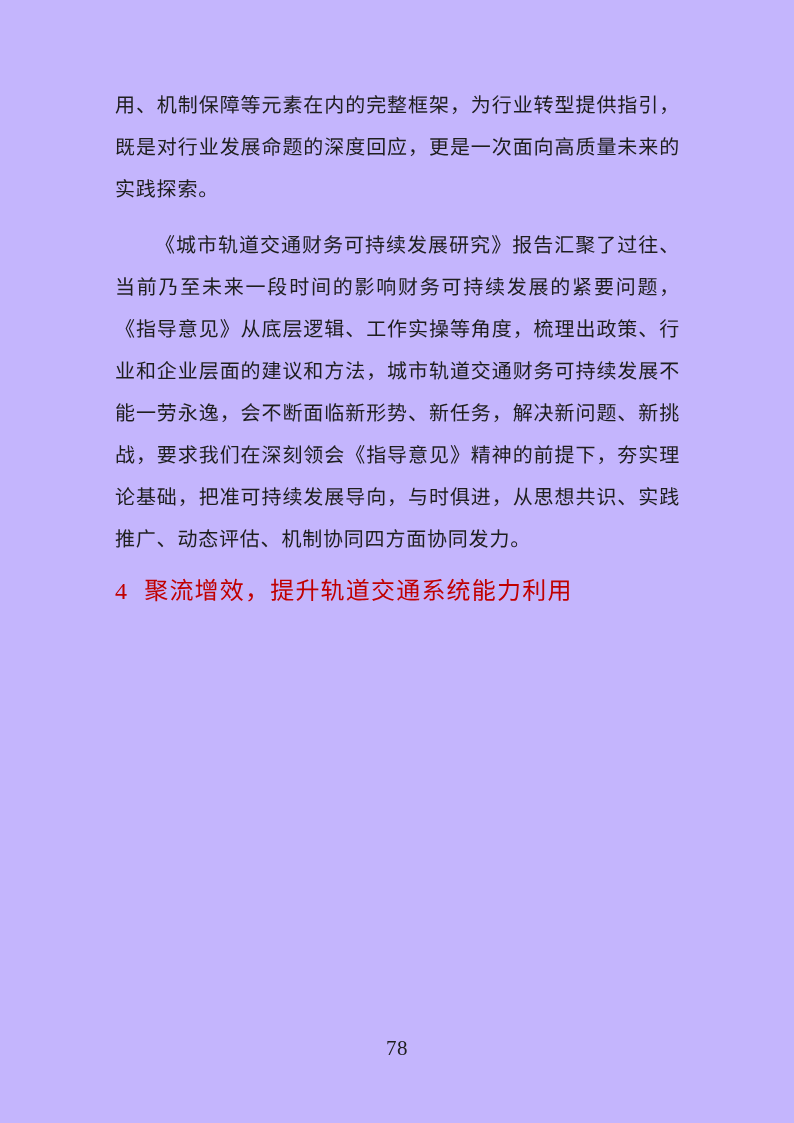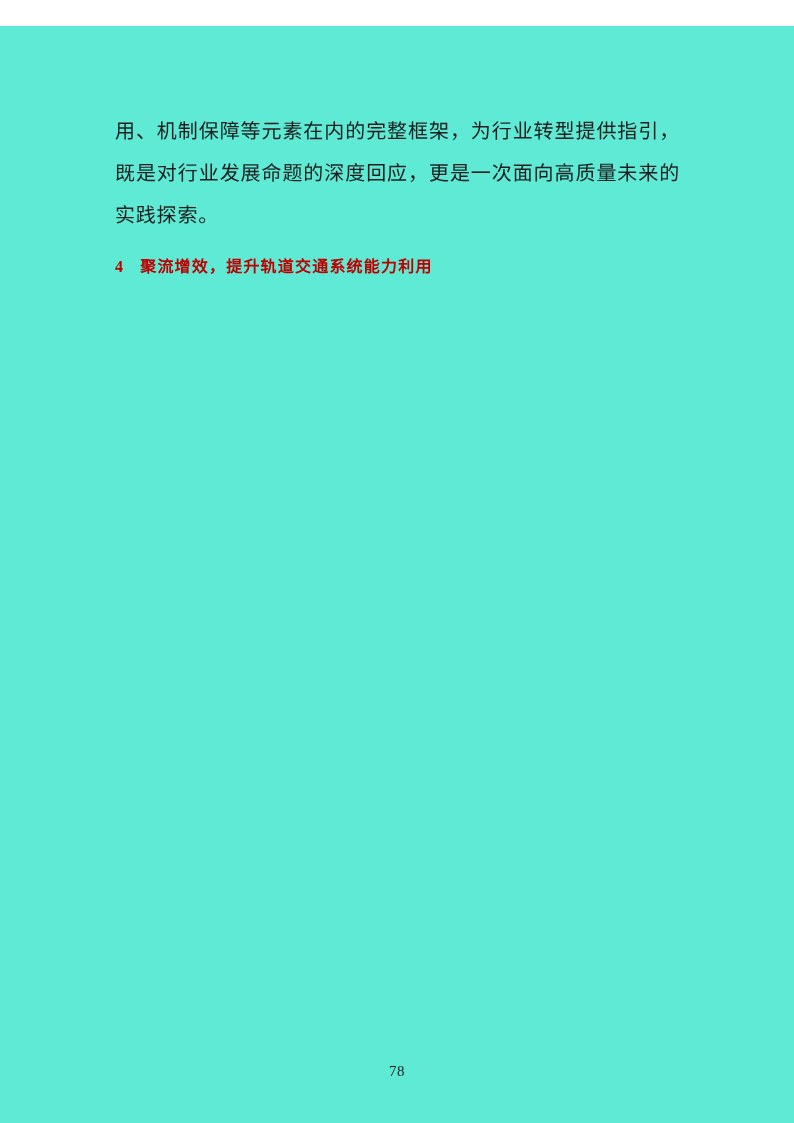"用、机制保障等元素在内的完整框架，为行业转型提供指引，既是对行业发展命题的深度回" .page { background: #5eead4 -> #c4b5fd; margin-top: 26px -> none }
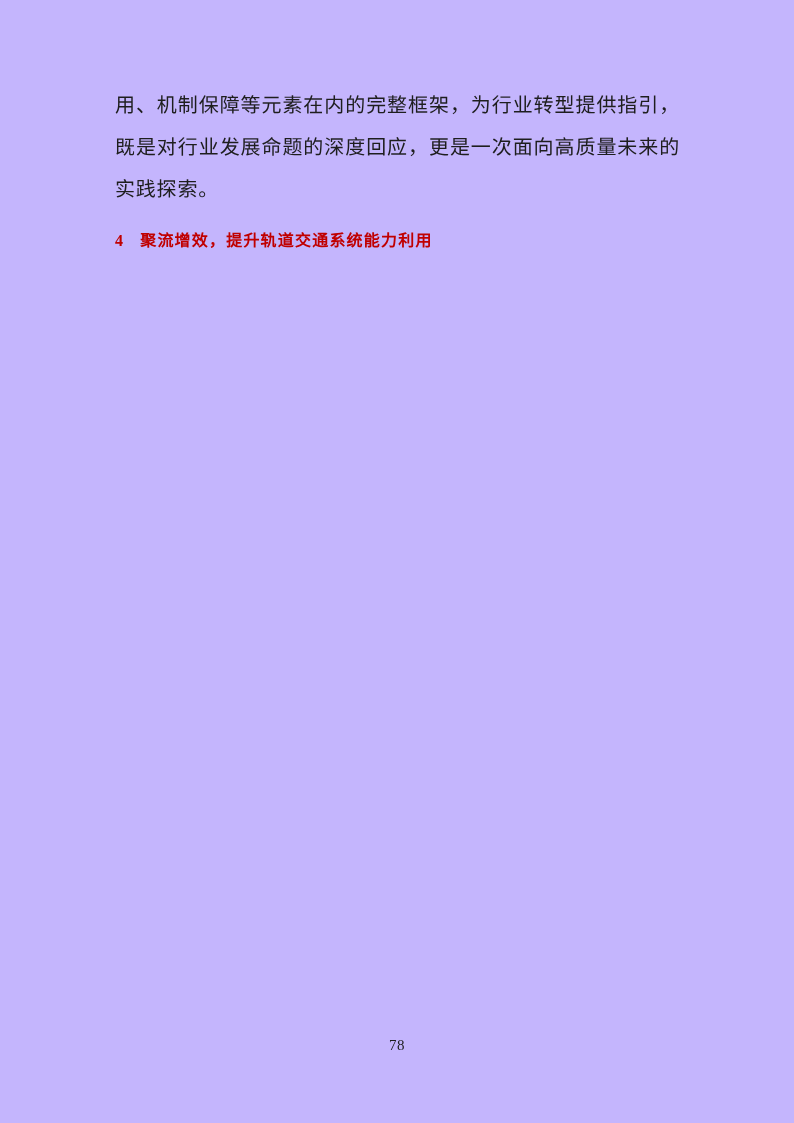"《城市轨道交通财务可持续发展研究》报告汇聚了过往、当前乃至未来一段时间的影响财务" p.para { html: none -> <p>《城市轨道交通财务可持续发展研究》报告汇聚了过往、当前乃至未来一段时间的影响财务可持续发展的紧要问题，《指导意见》从底层逻辑、工作实操等角度，梳理出政策、行业和企业层面的建议和方法，城市轨道交通财务可持续发展不能一劳永逸，会不断面临新形势、新任务，解决新问题、新挑战，要求我们在深刻领会《指导意见》精神的前提下，夯实理论基础，把准可持续发展导向，与时俱进，从思想共识、实践推广、动态评估、机制协同四方面协同发力。</p> }
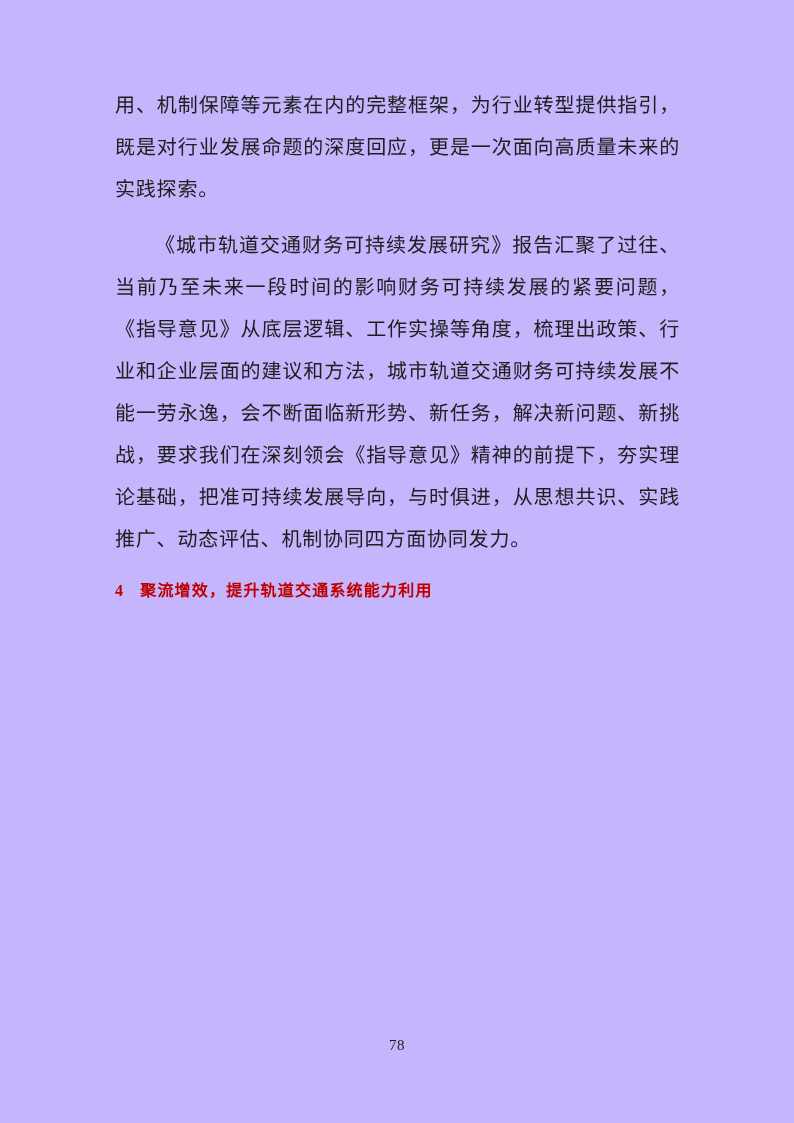"4 聚流增效，提升轨道交通系统能力利用" .heading { font-size: 16px -> 24px; font-weight: bold -> normal }
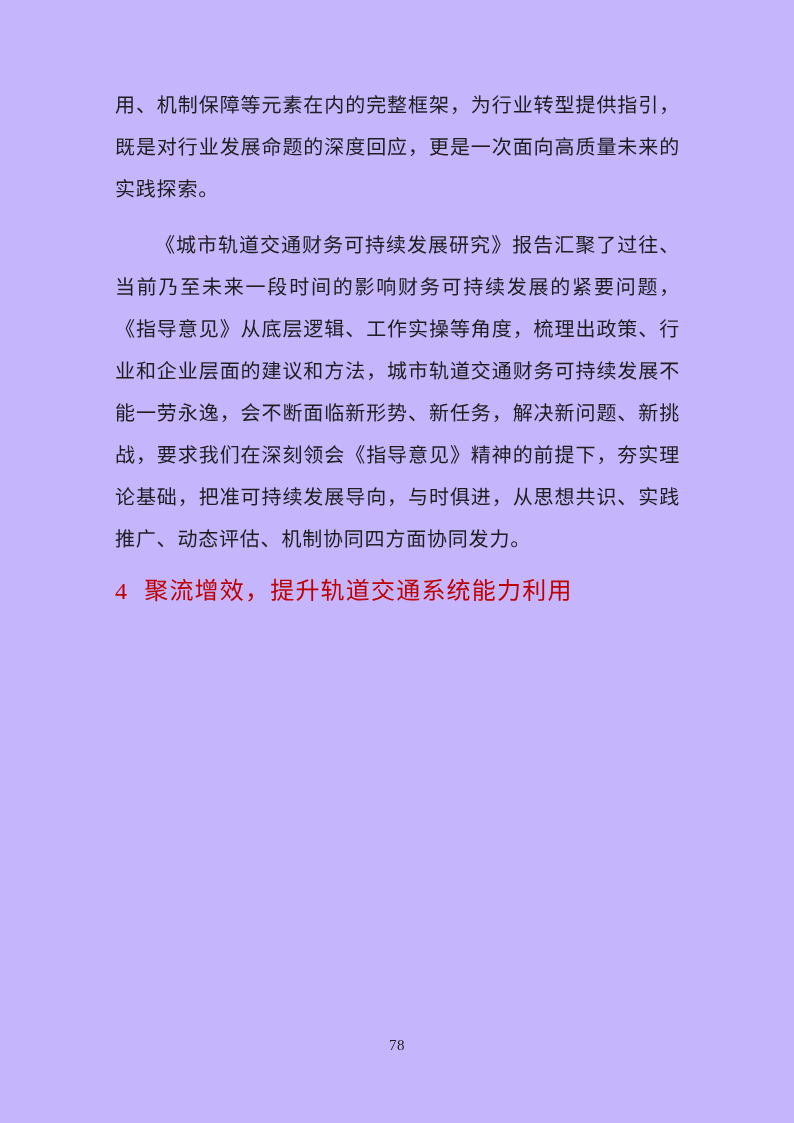"78" .page-number { font-size: 15px -> 21px }
